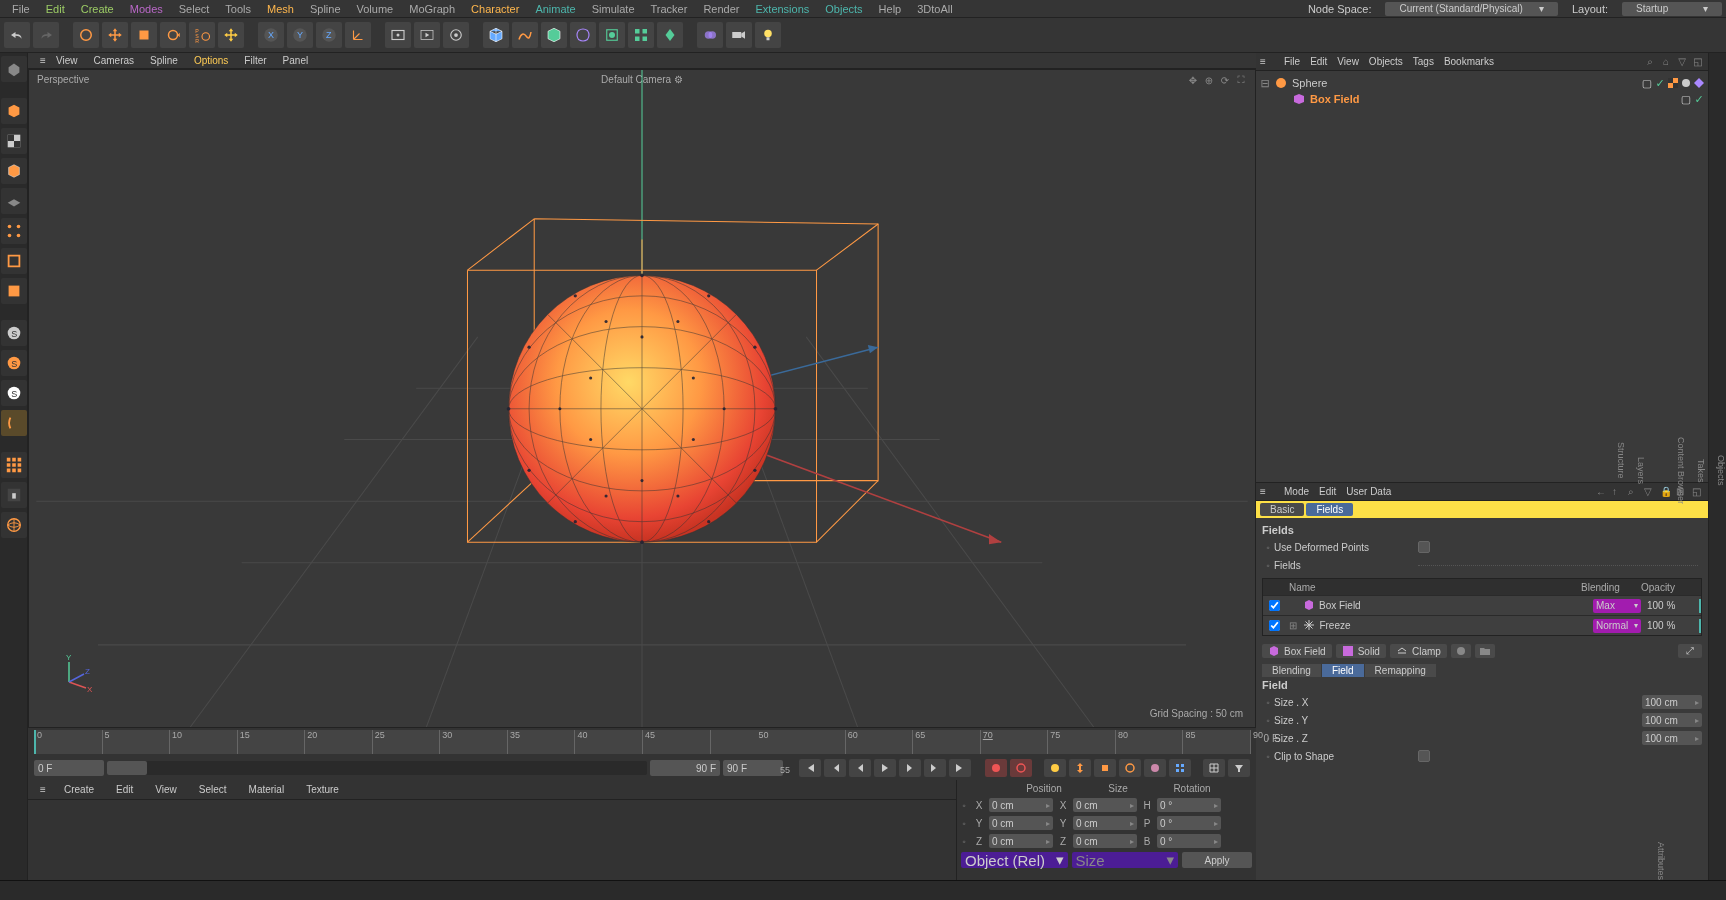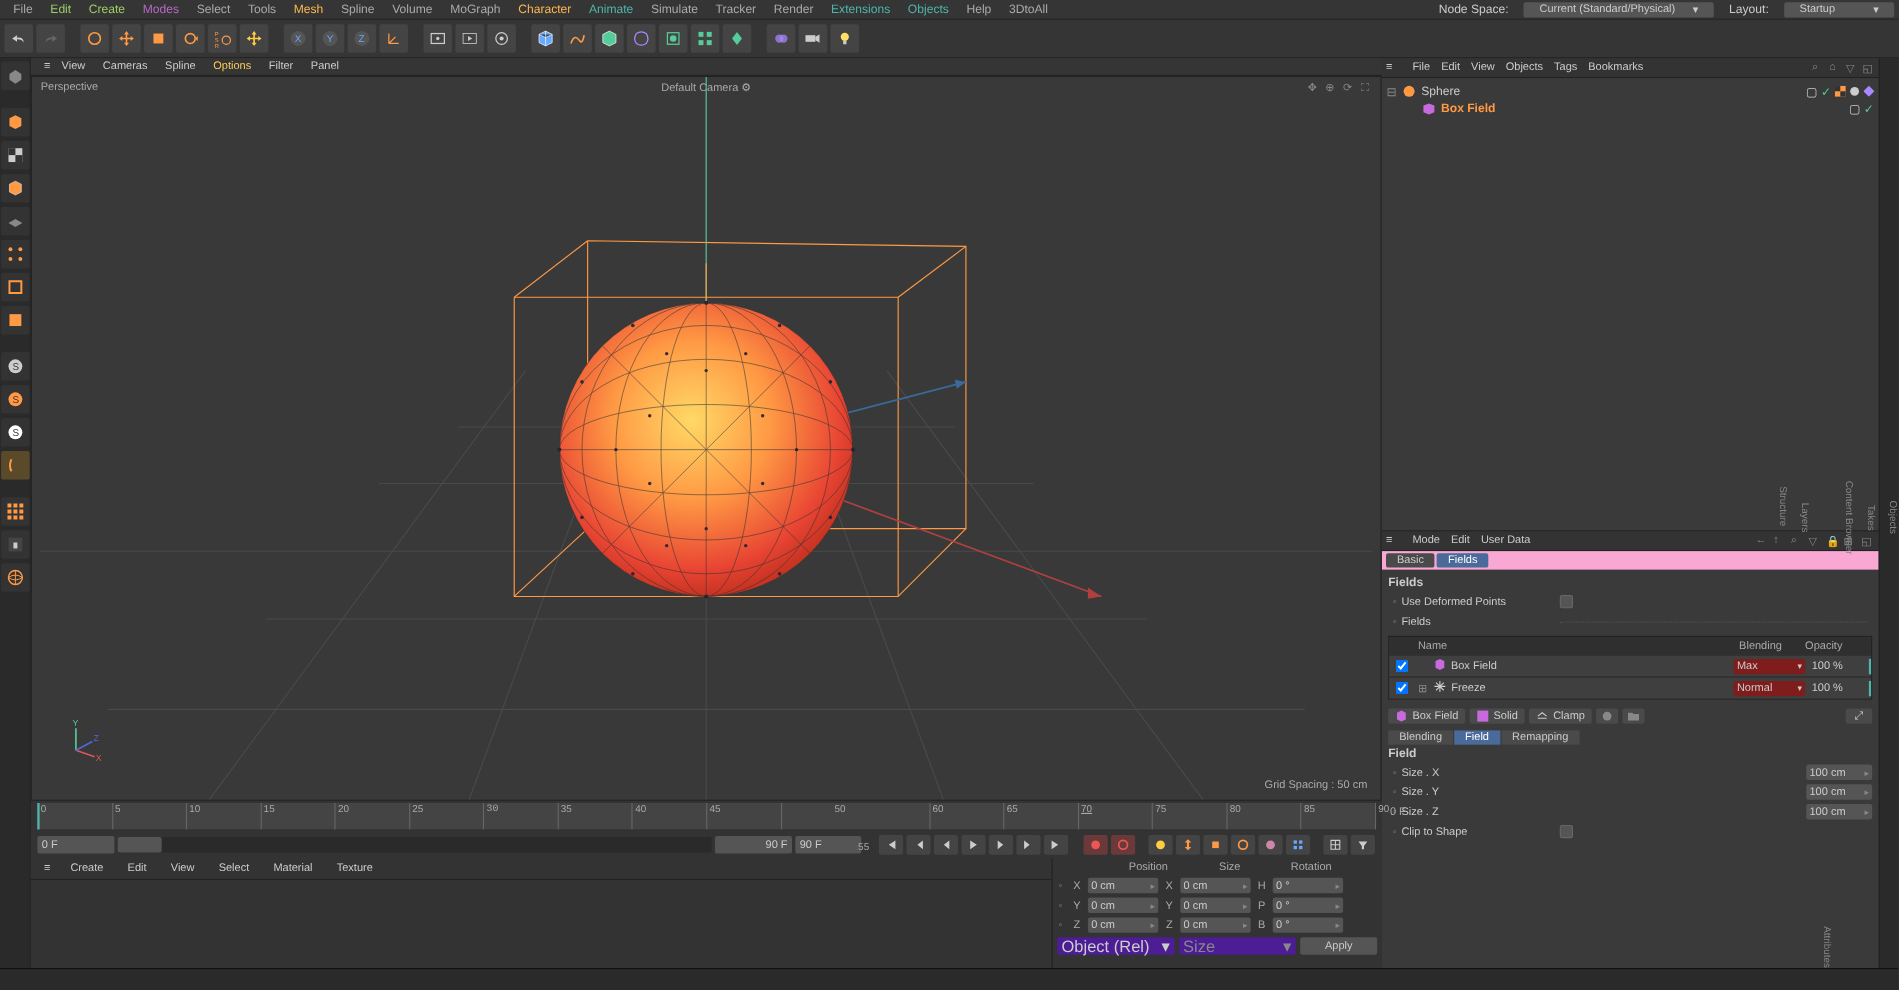"Basic" .attr-tabs { background: #f9a8d4 -> #fde047 }
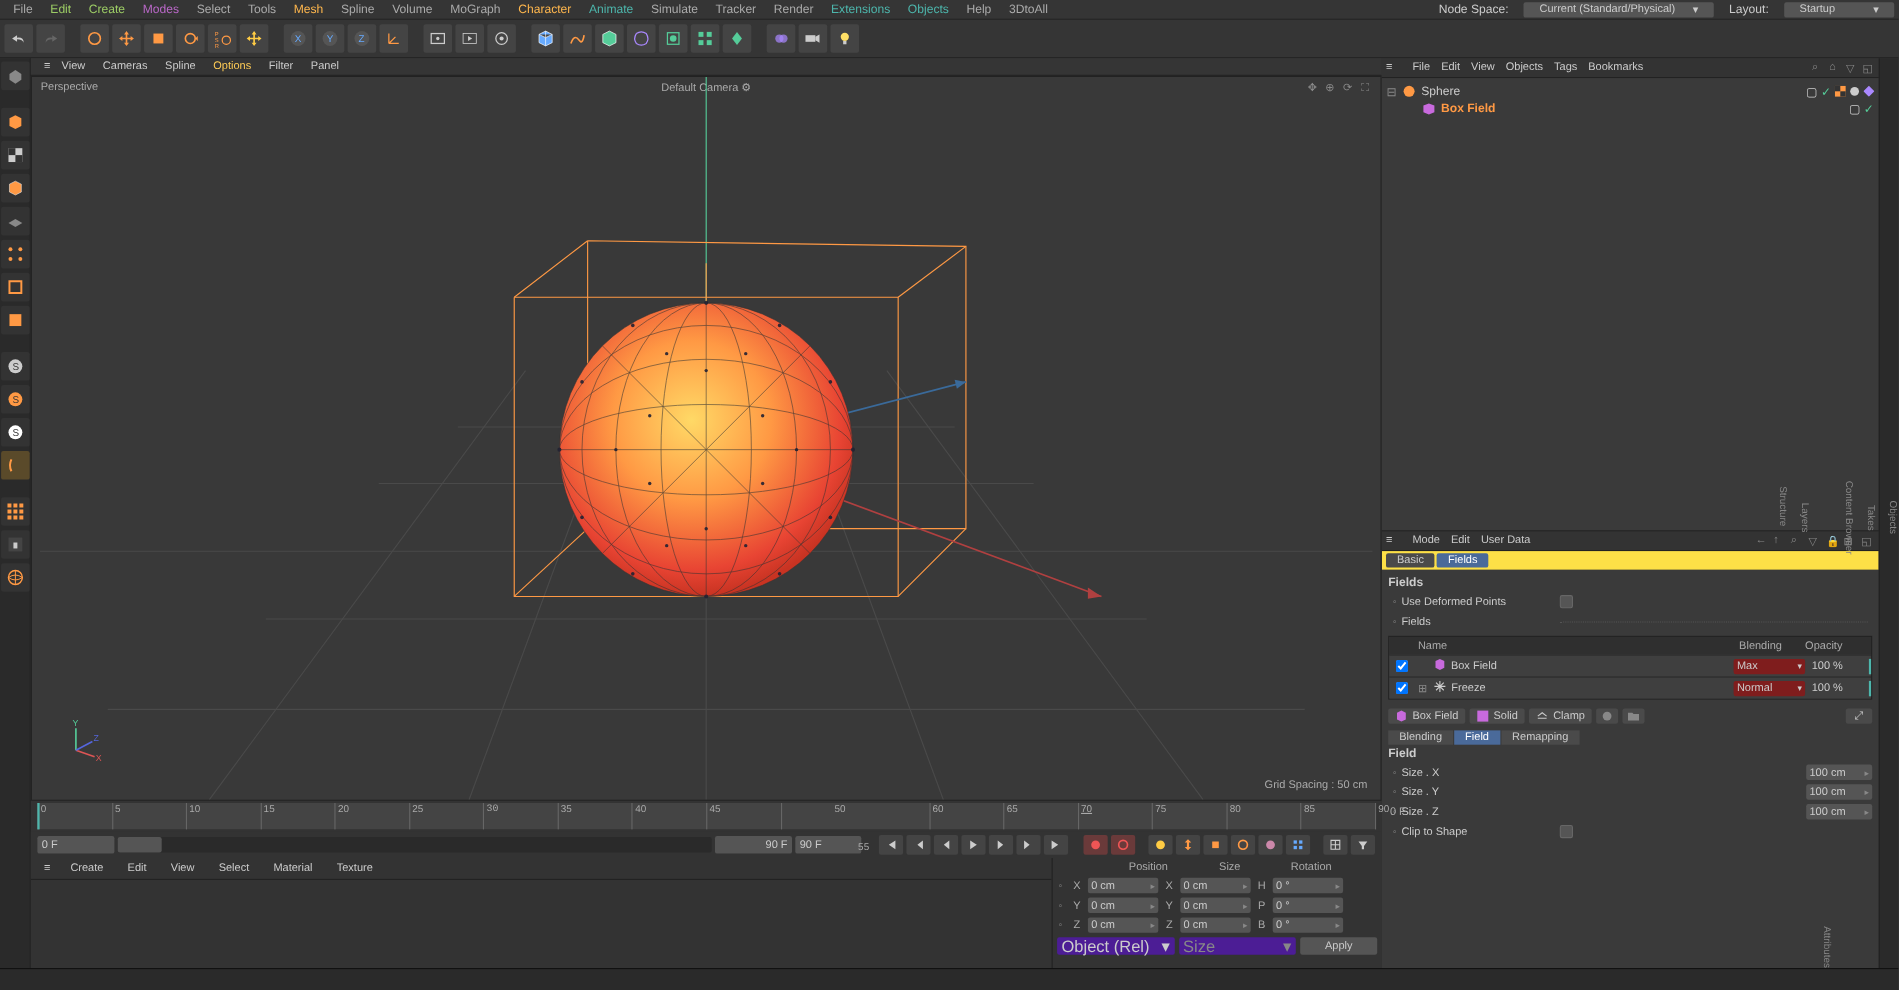"Max" .ft-row .bl { background: #7f1d1d -> #a21caf; width: 65px -> 48px }
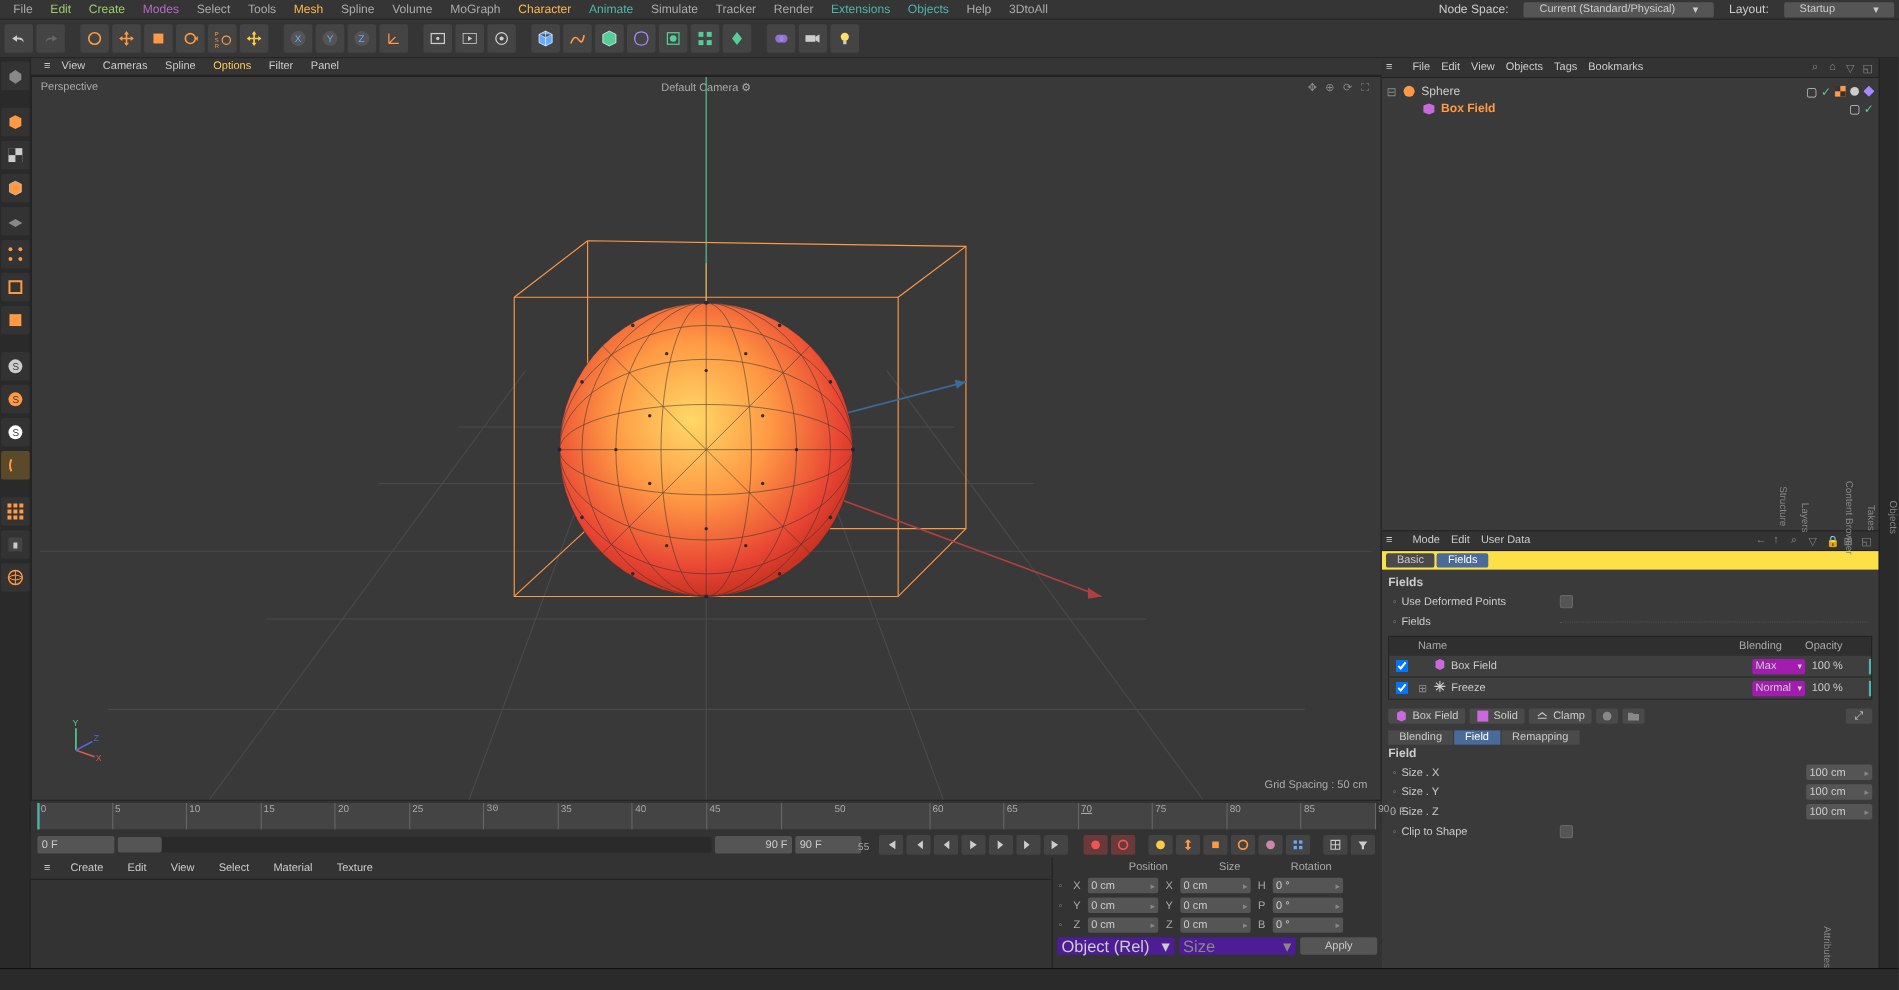"30" div.tick { font-family: Liberation Mono, monospace -> none }
